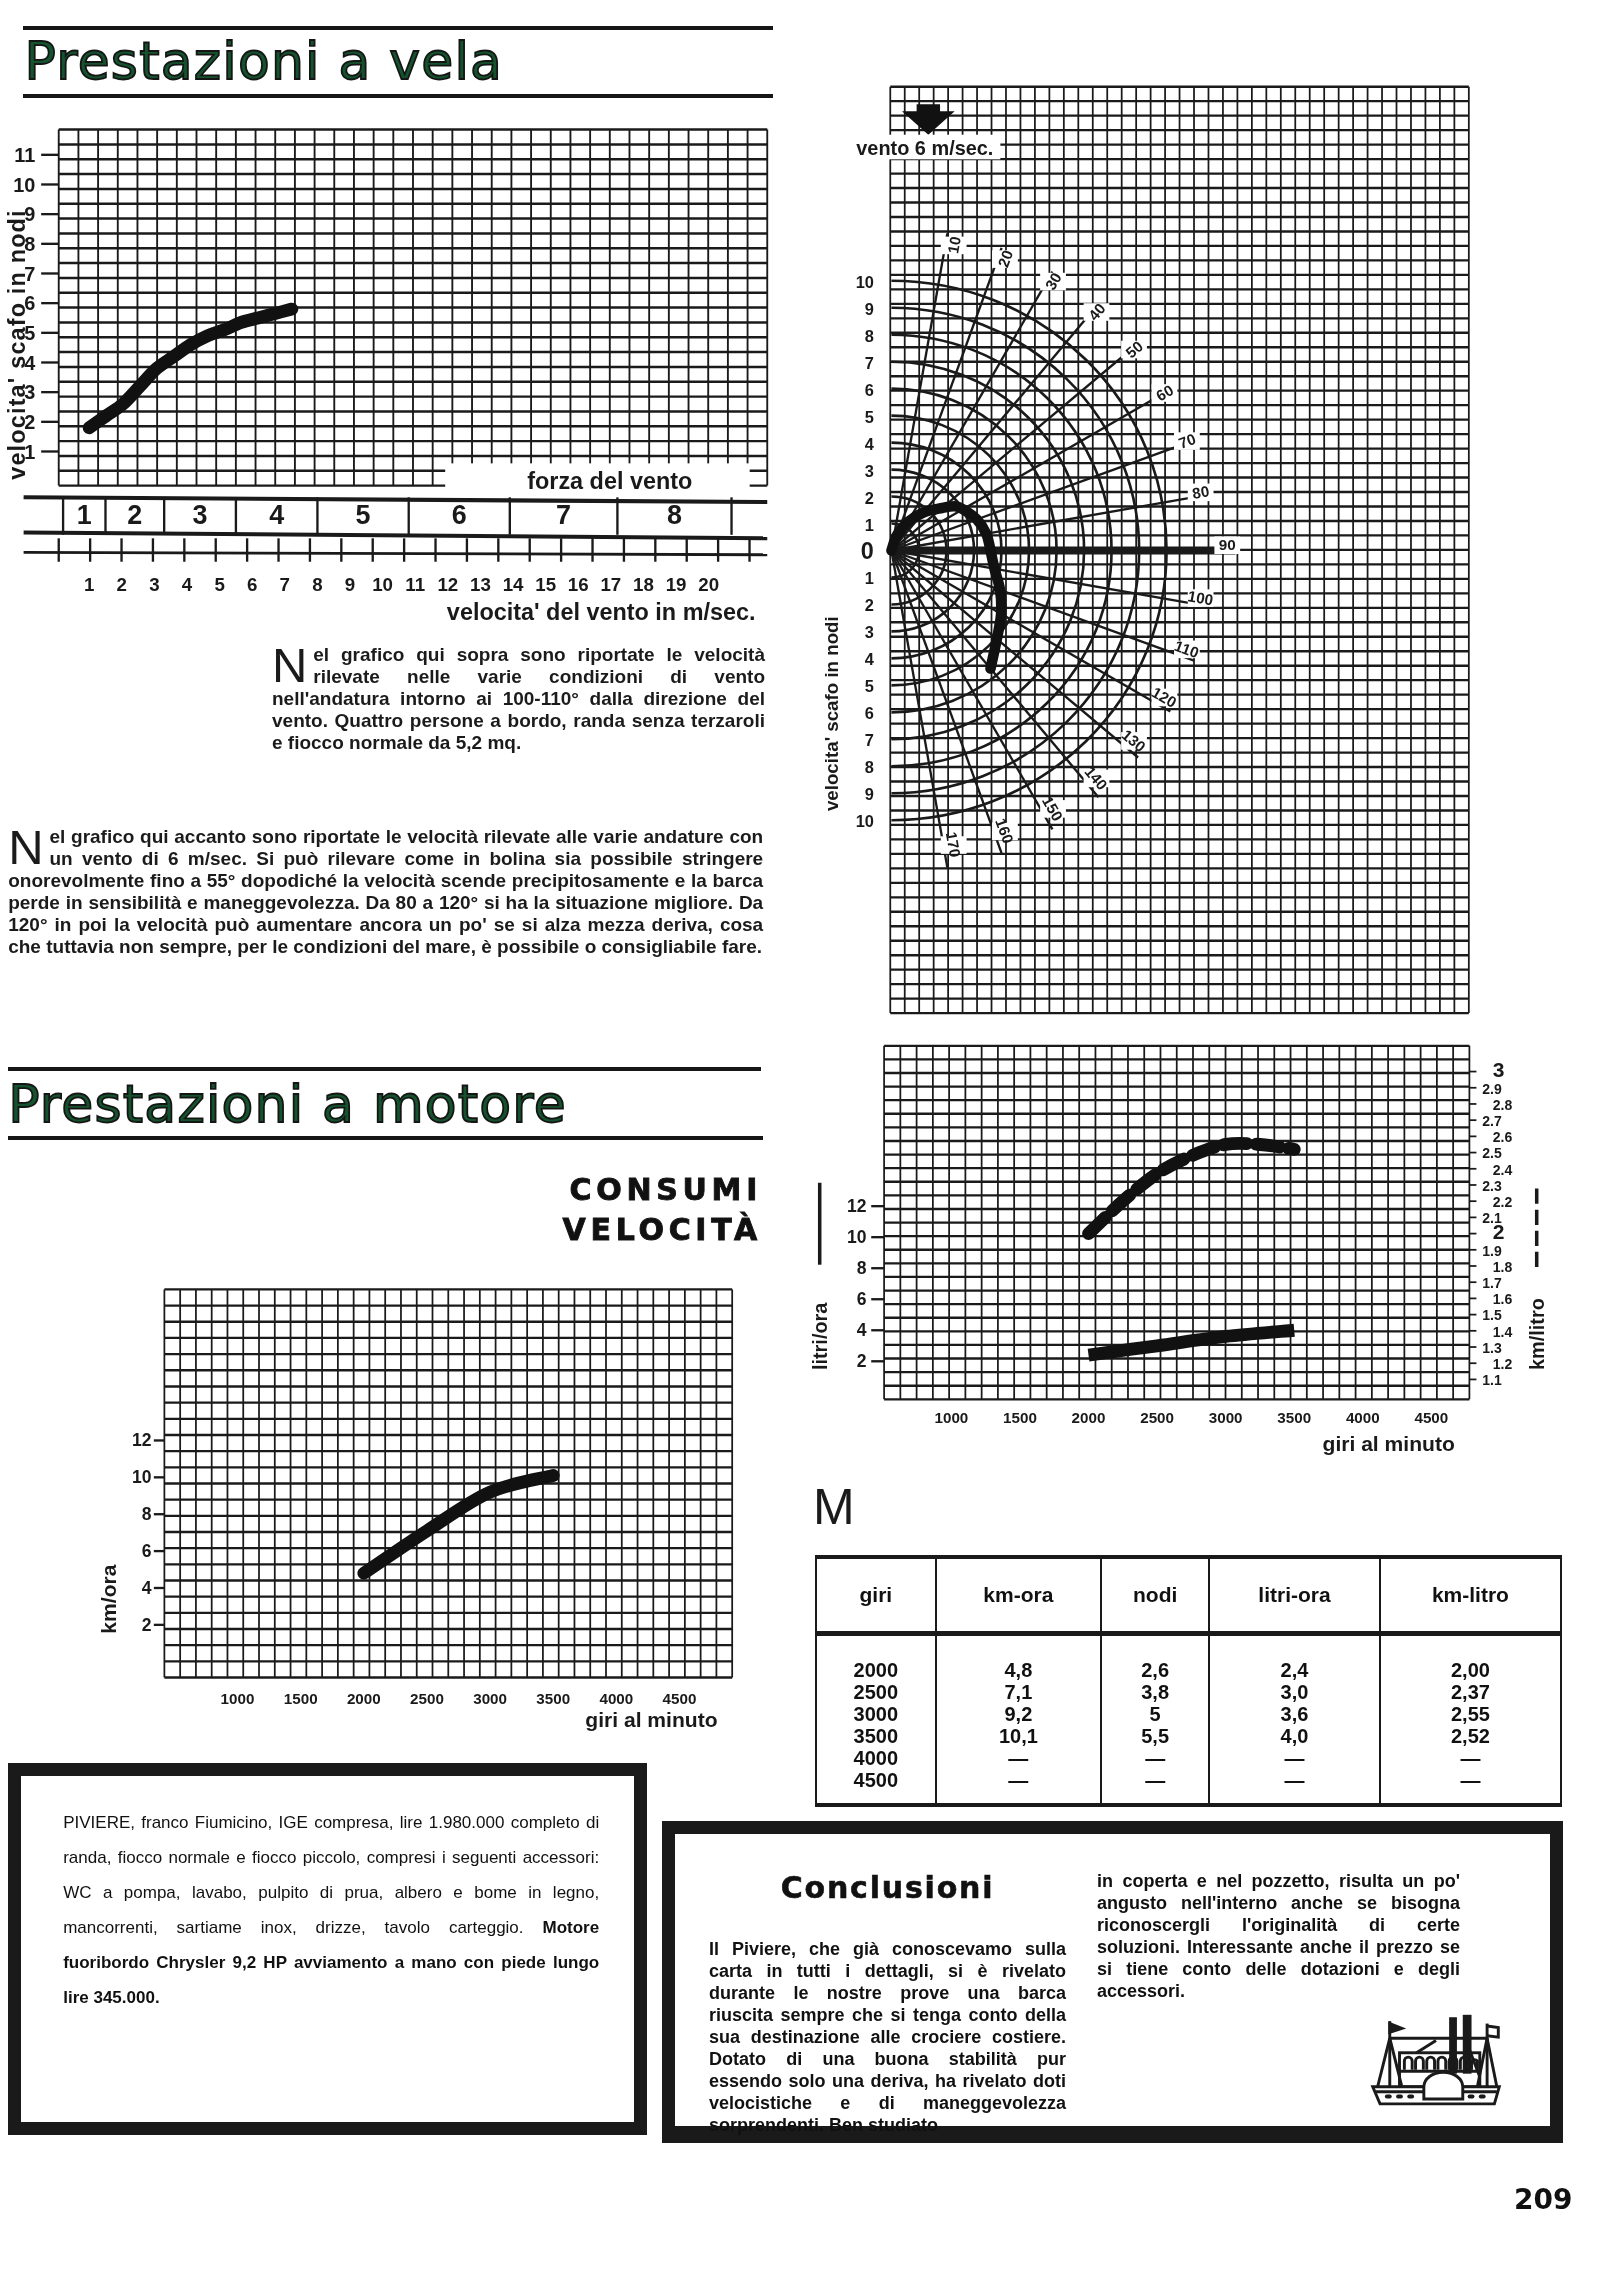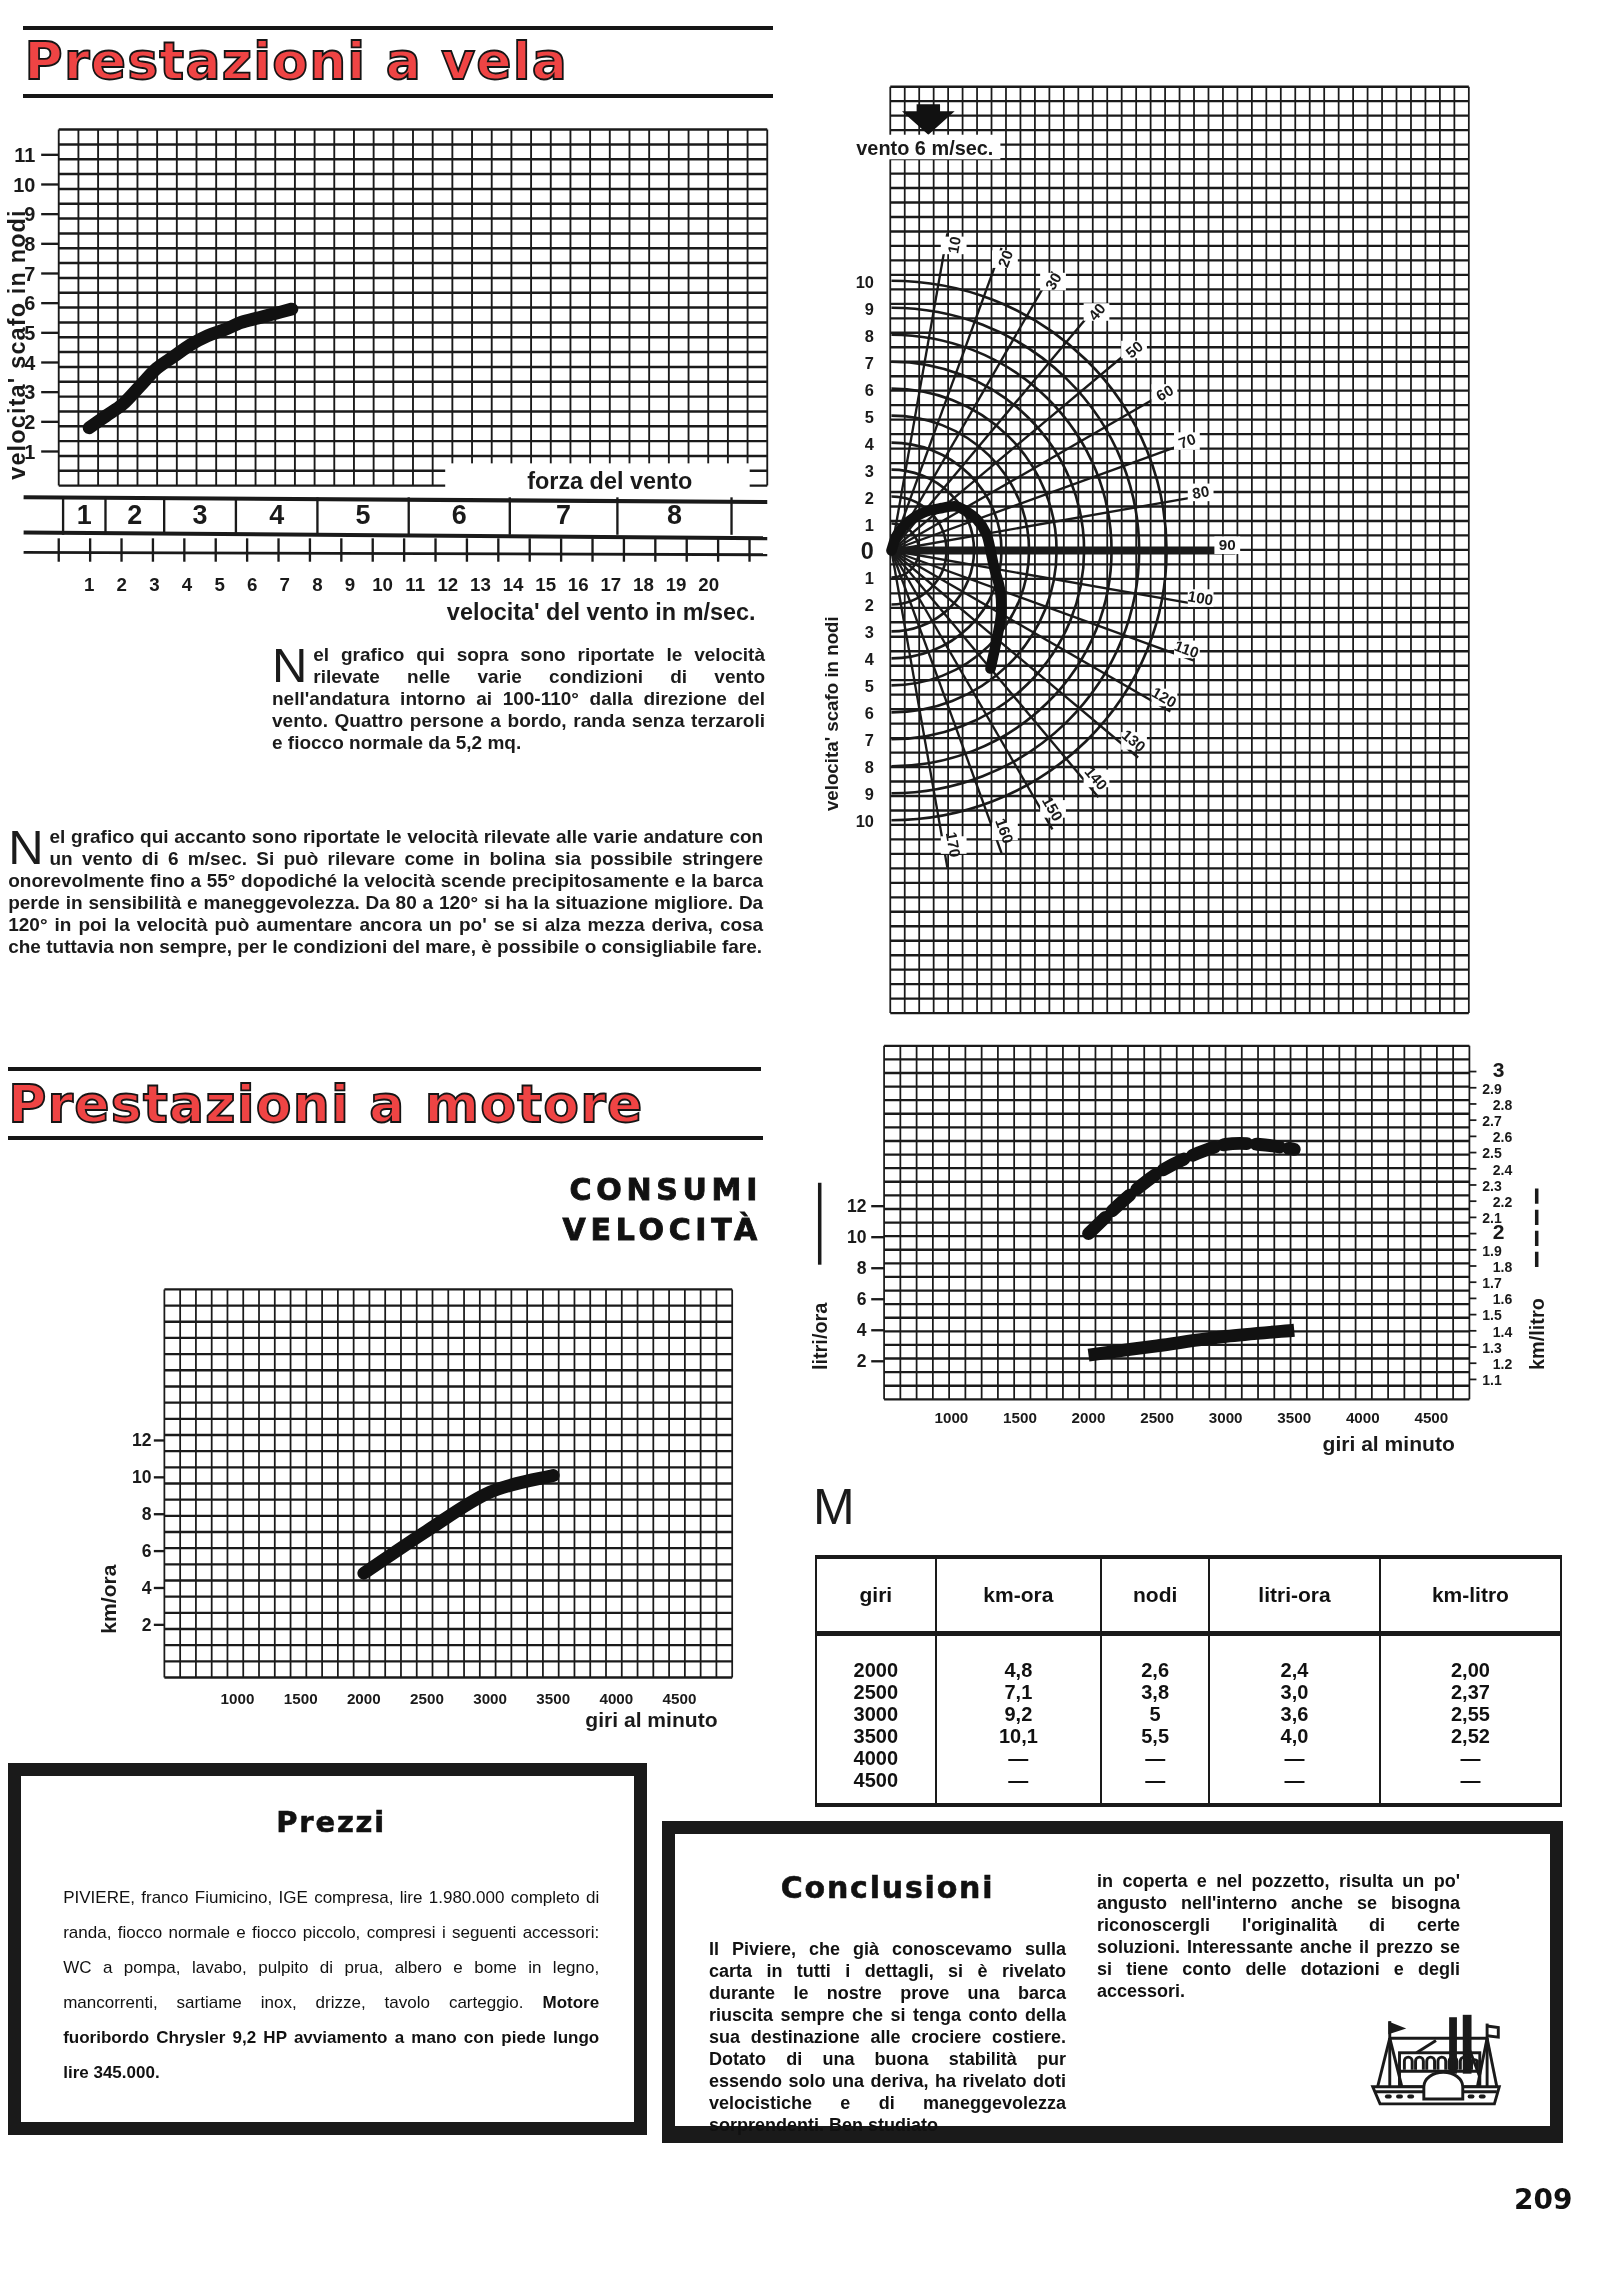"Prestazioni a vela" .section-title { color: #ef4444 -> #14532d; font-weight: 700 -> 400 }
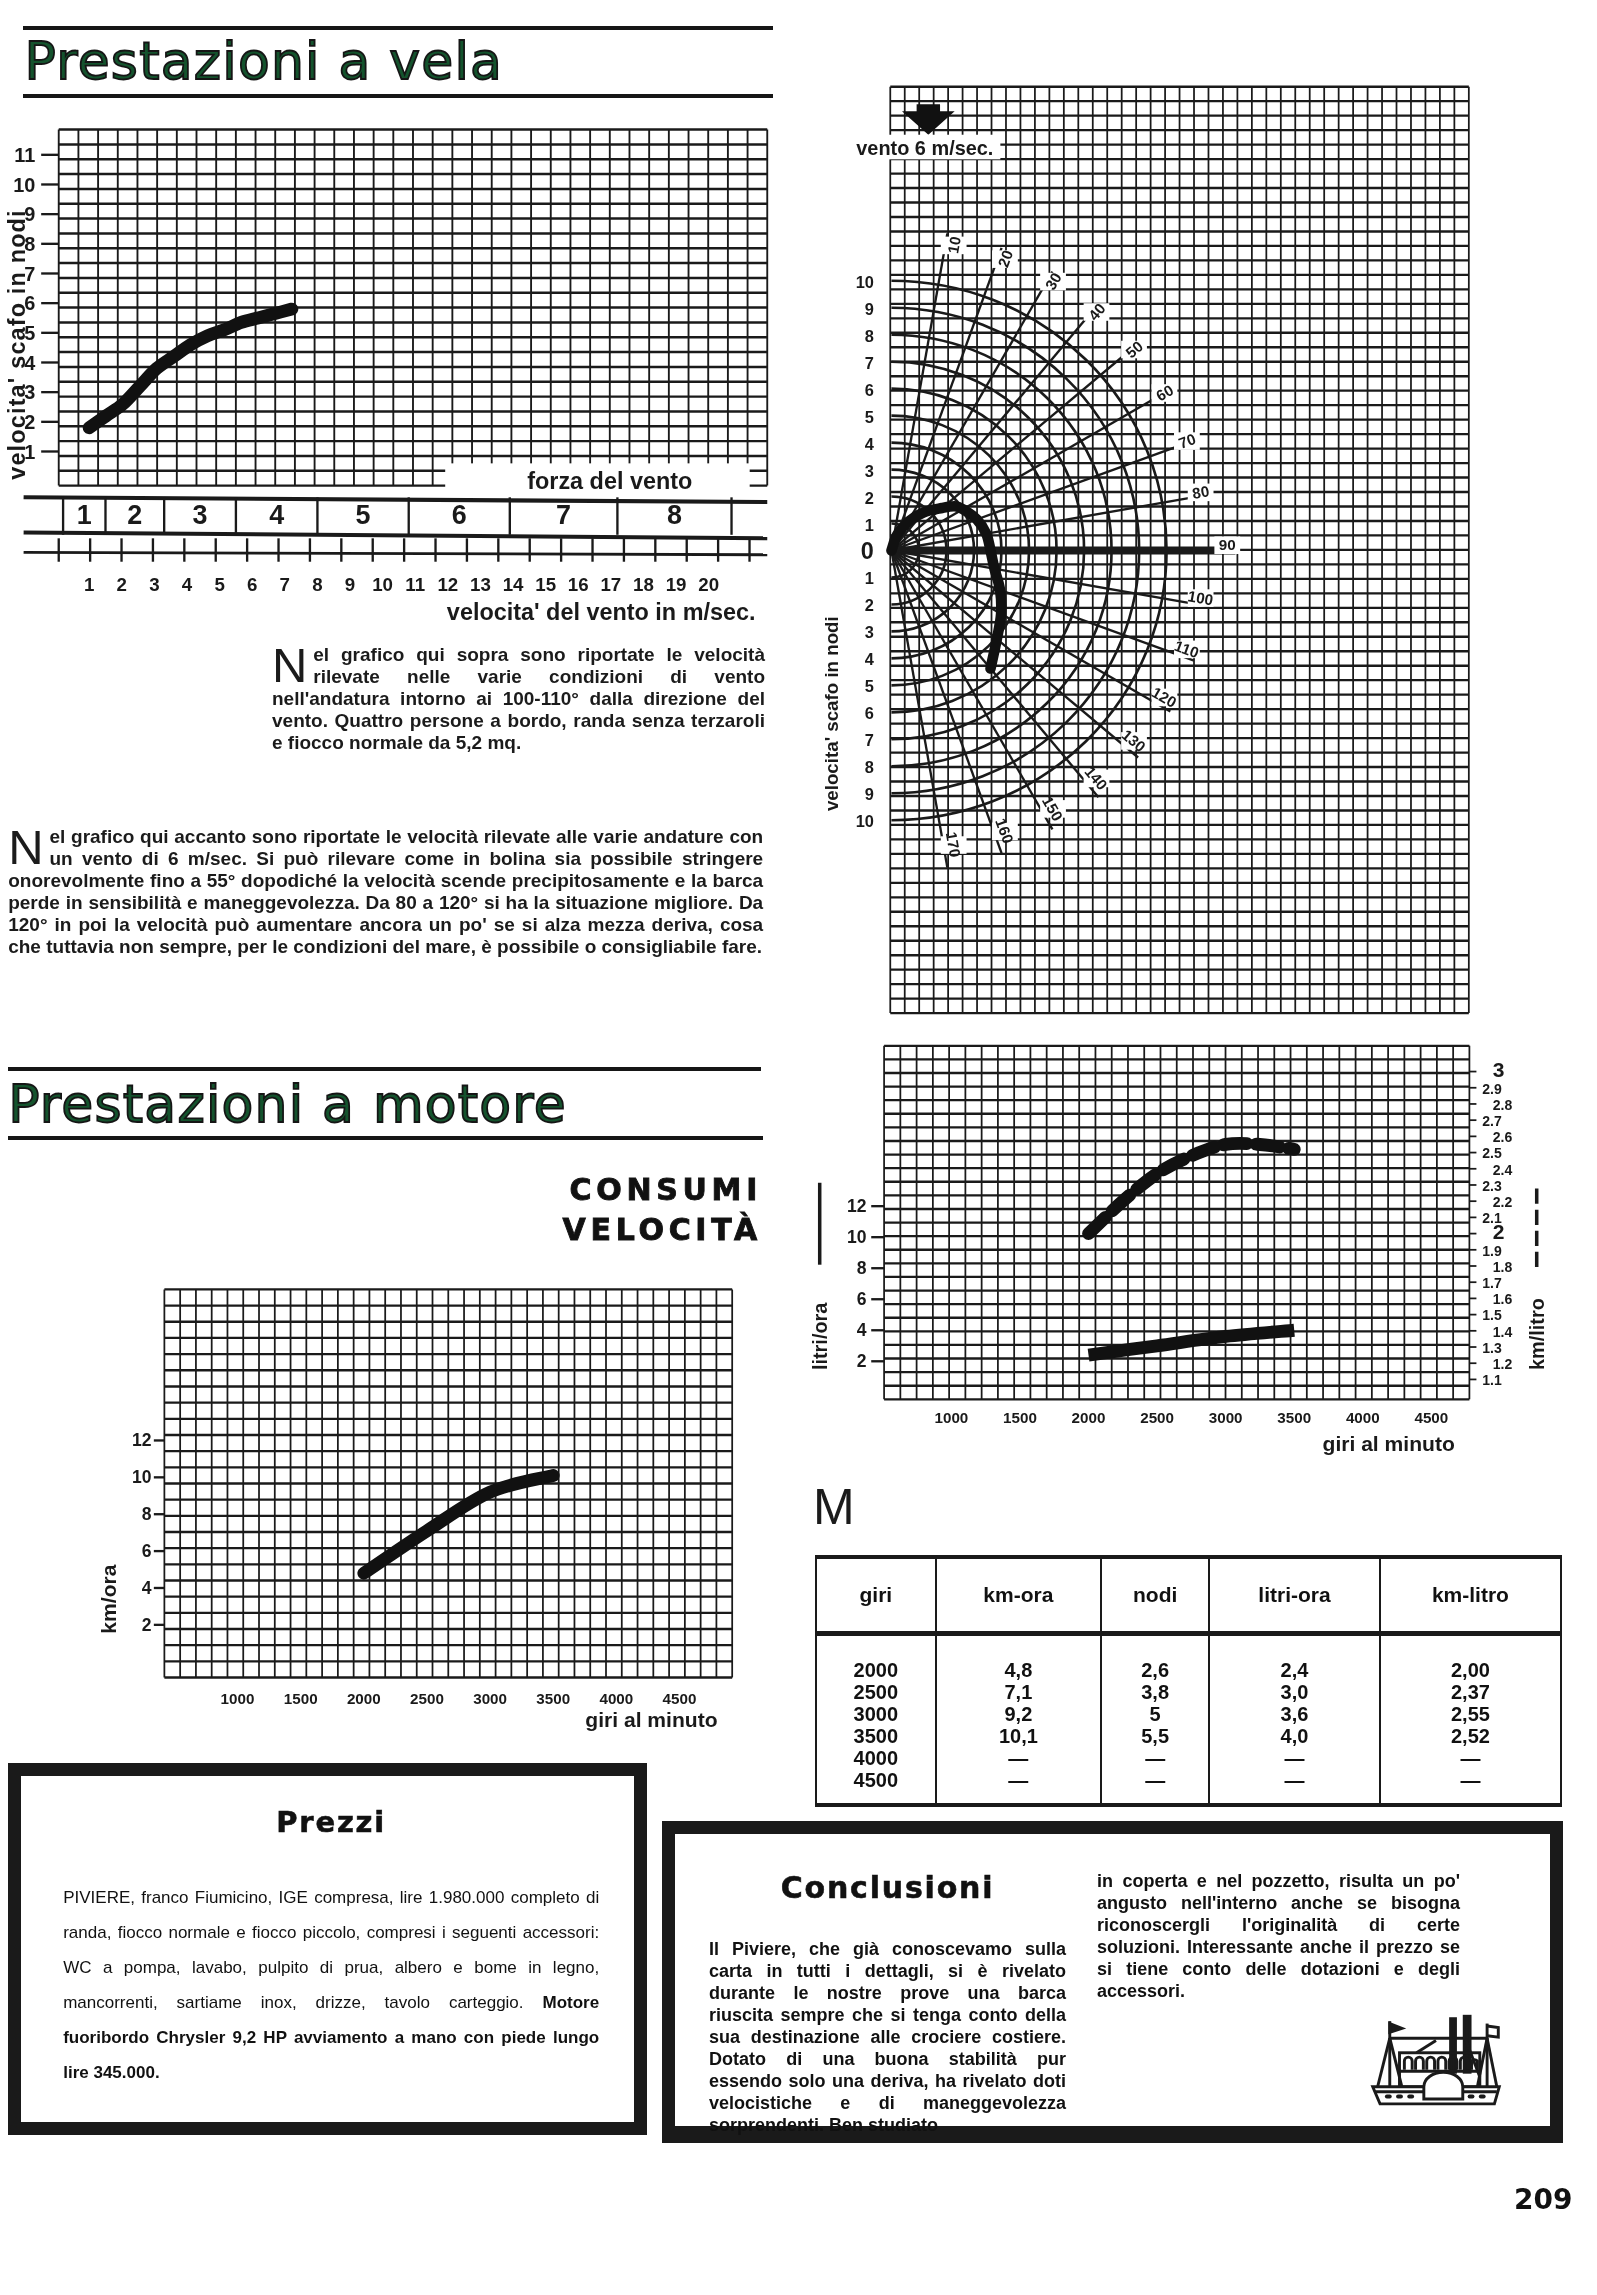"Prezzi" div.box-title { html: <div>Prezzi</div> -> none }
